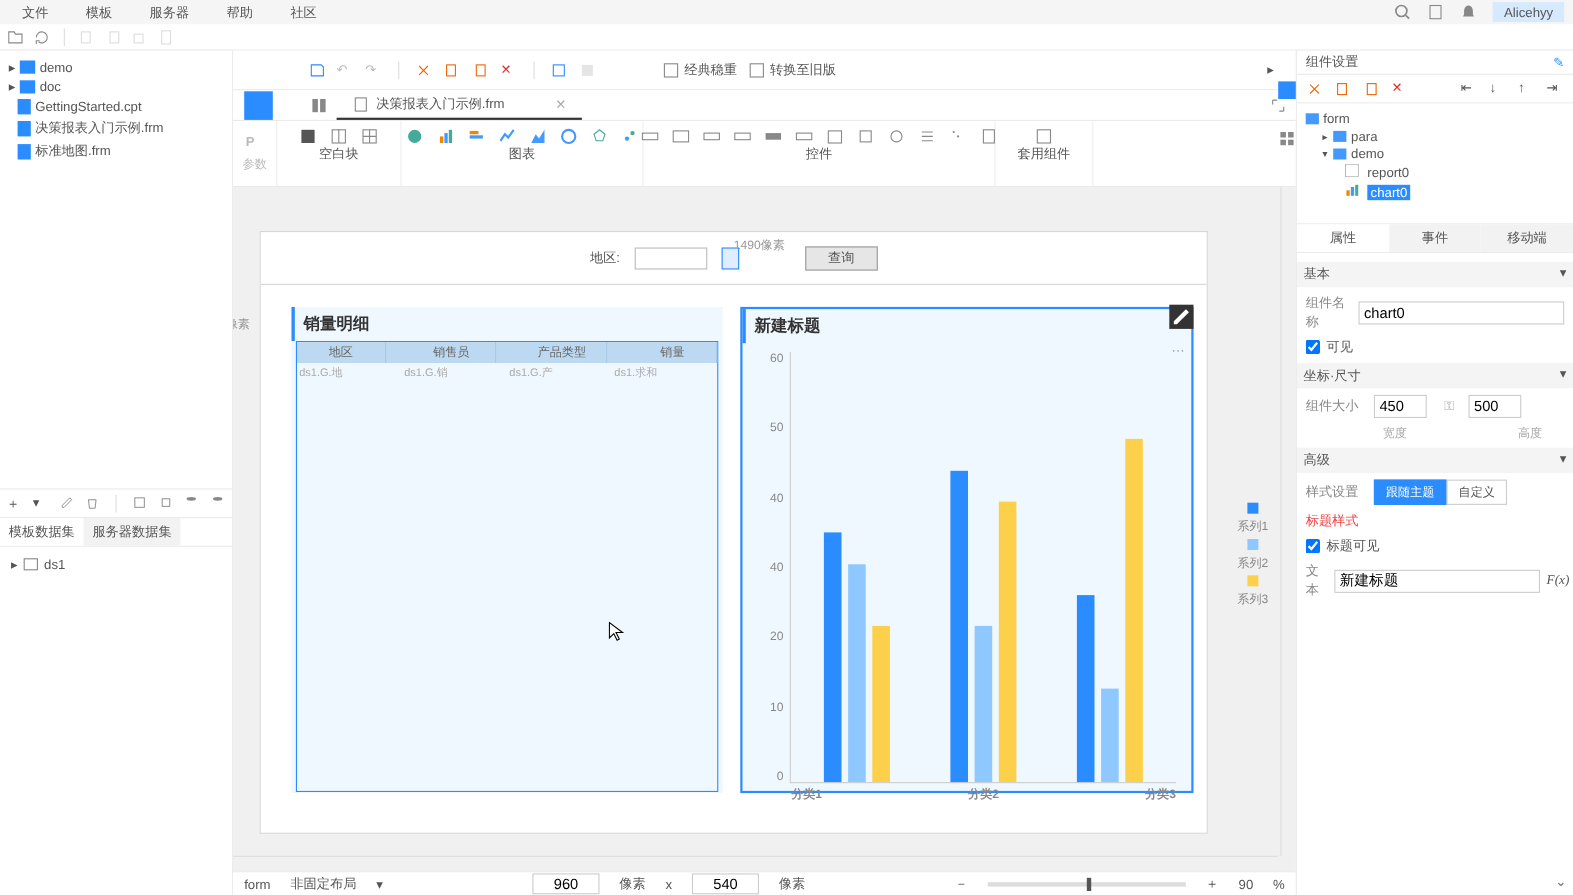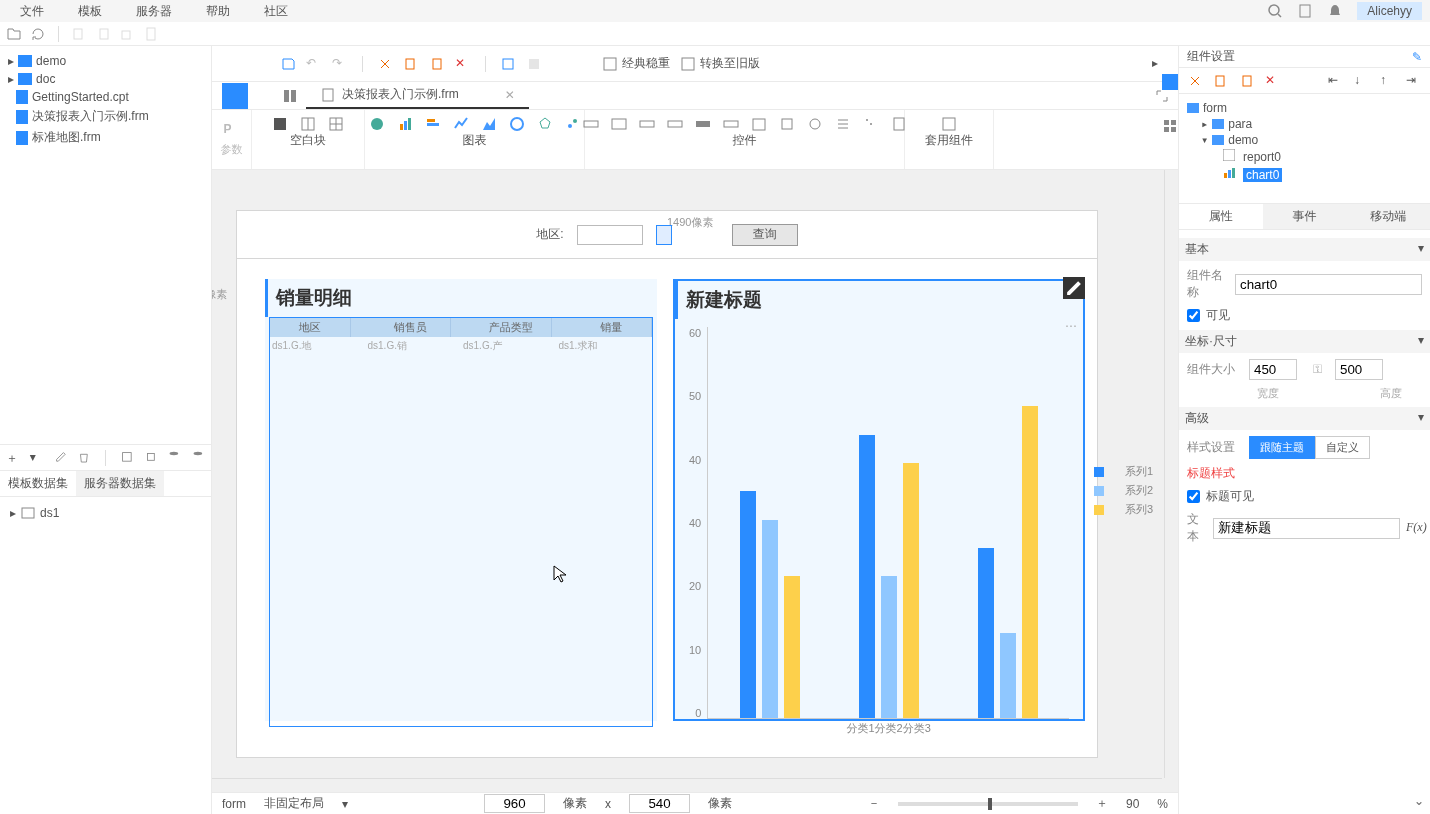"销量明细" .panel-title { font-size: 19px -> 15px }
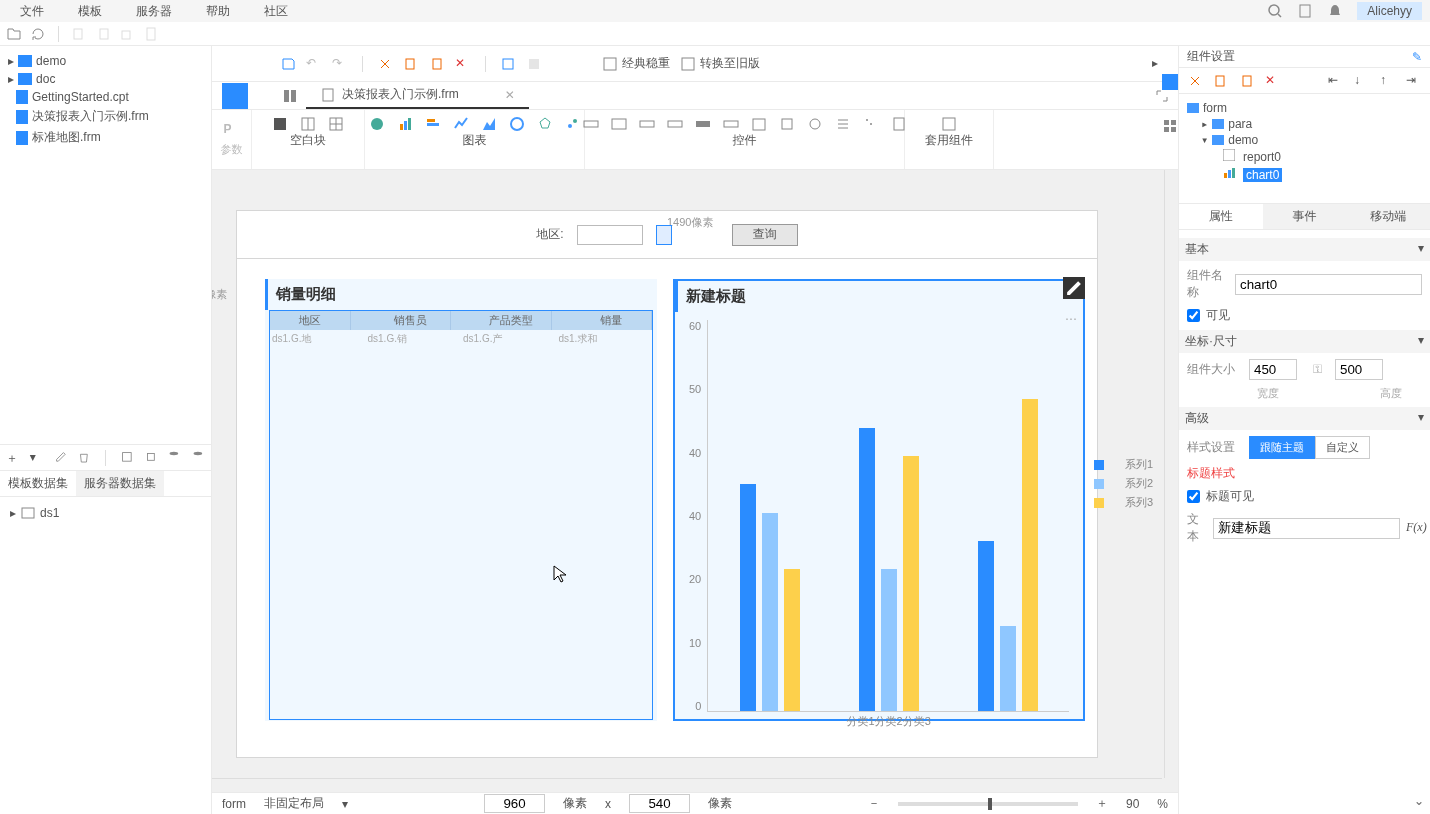"60" .chart-body { margin-left: none -> 11px }
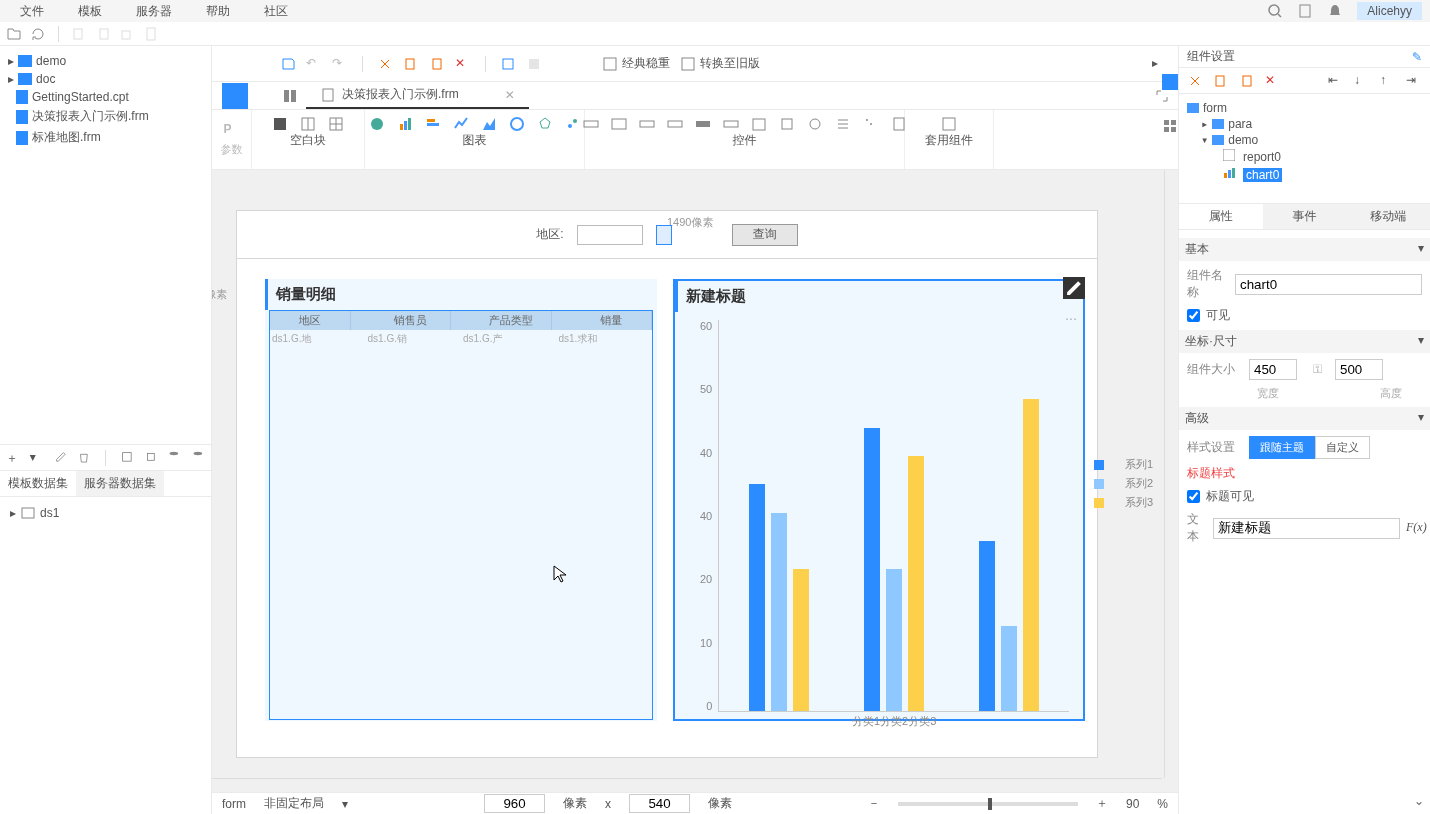"系列1" .leg-item { flex-direction: none -> column; gap: 21px -> 4px }
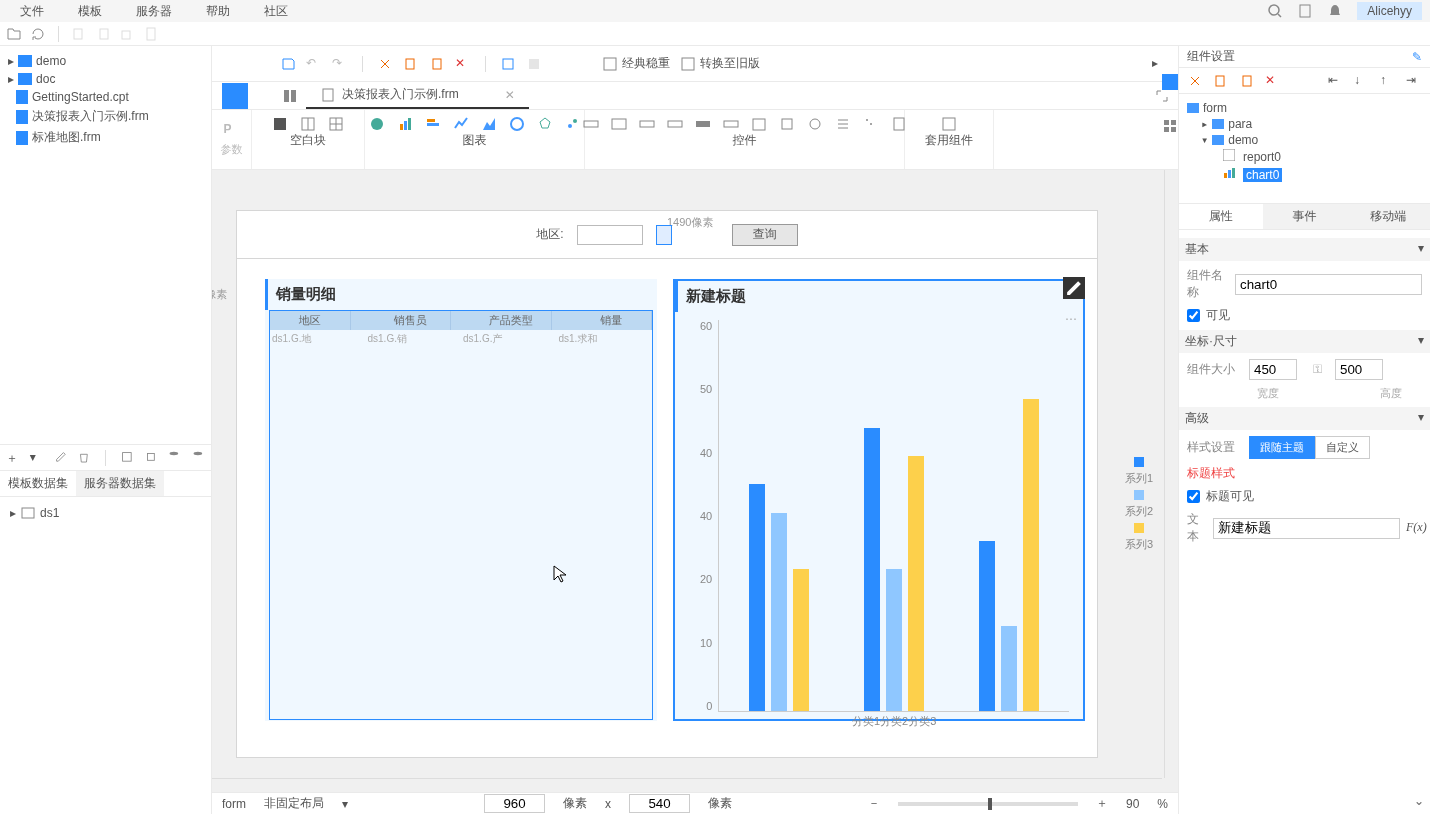"分类1" .x-labels { font-weight: none -> bold; justify-content: center -> space-between }
